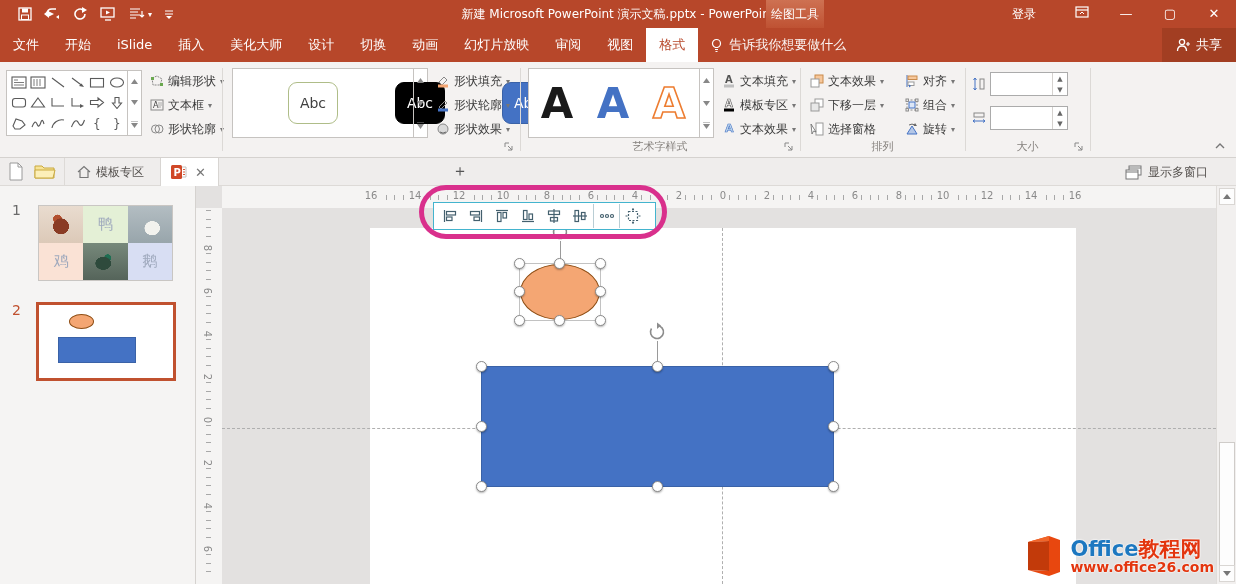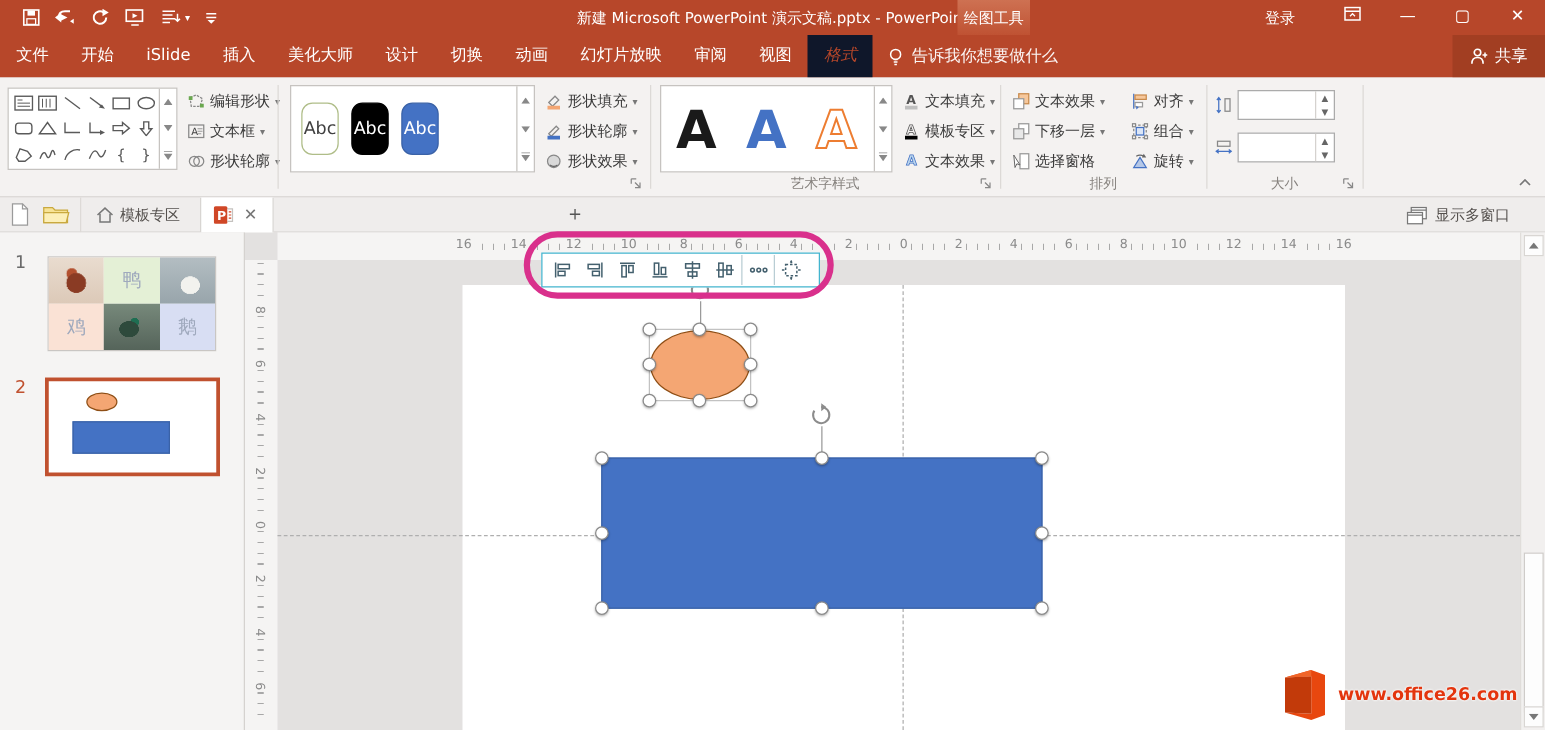"格式" .menu-tab.active { background: #0f172a -> #ffffff; font-style: italic -> none }
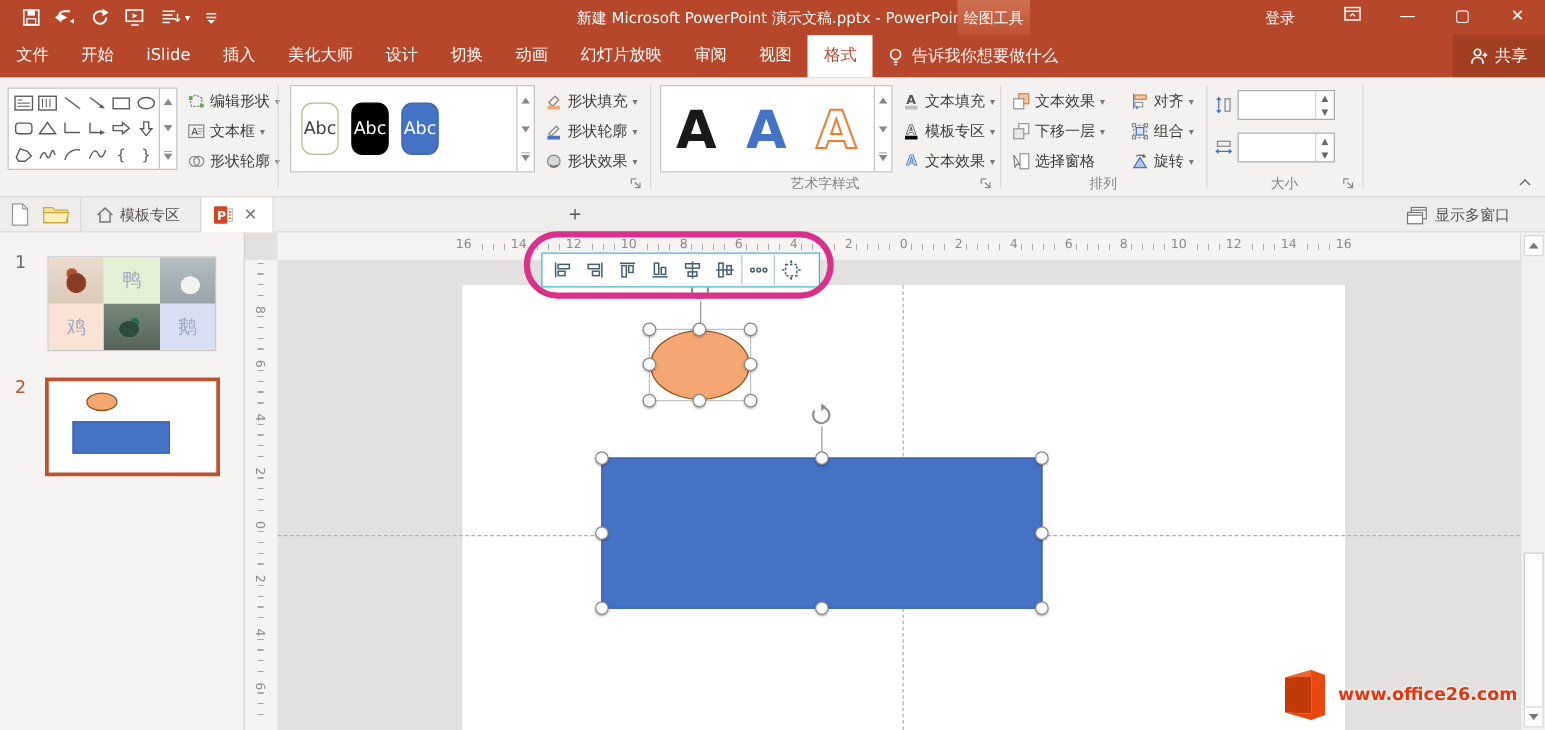"Abc" .style-tile { margin-left: none -> 47px; width: 30px -> 50px }
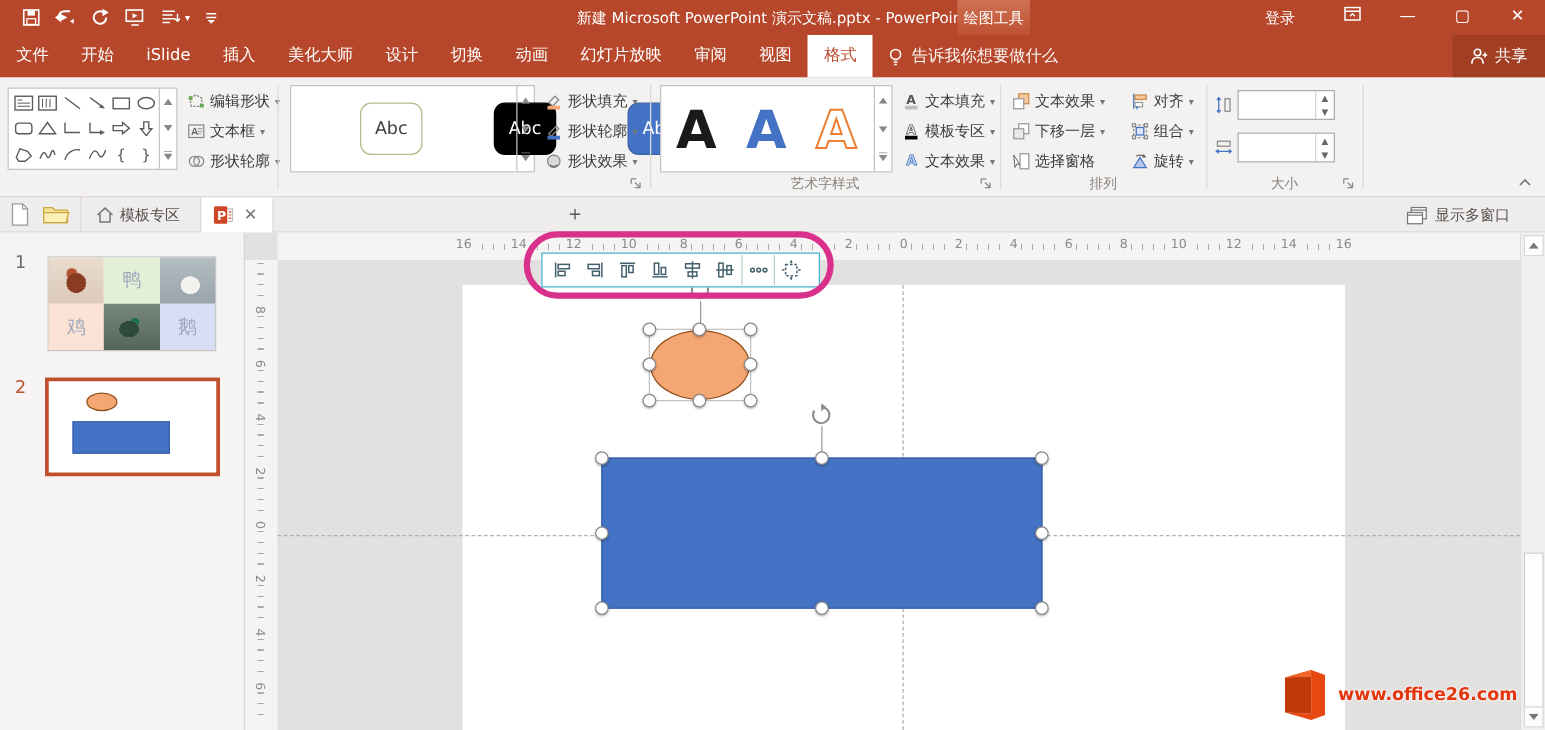"Office教程网" div.l1 { html: none -> <div><span>Office</span><span>教程网</span></div> }
